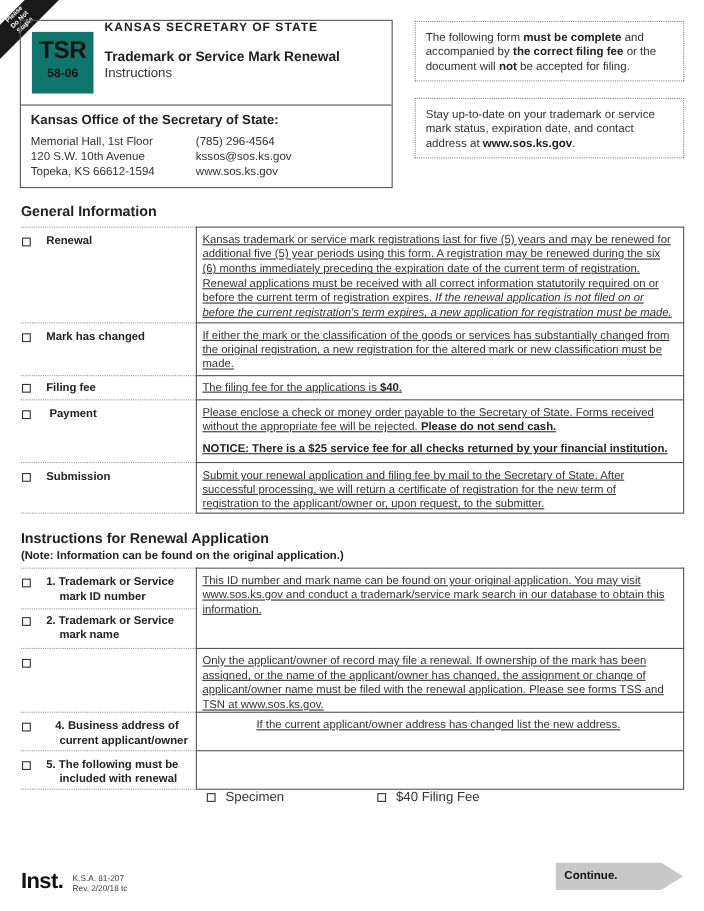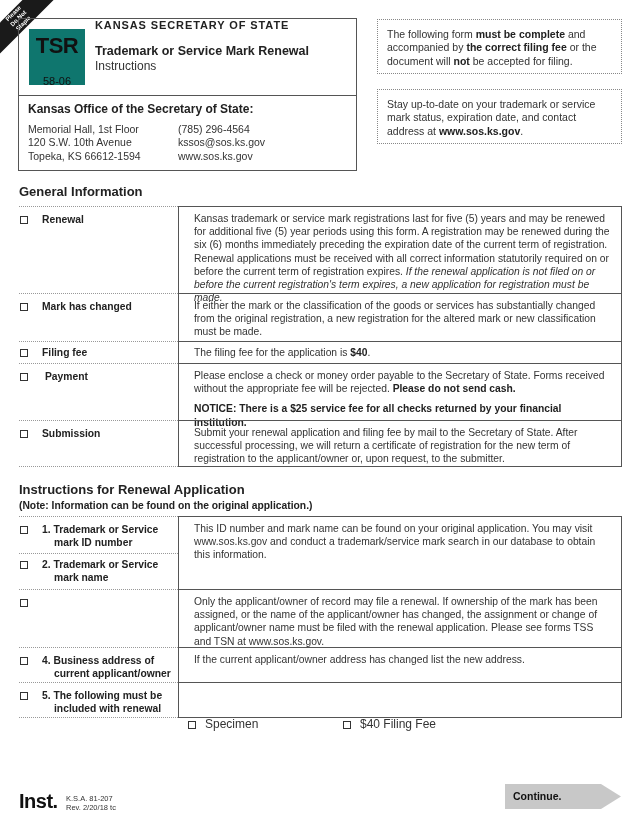"58-06" .tsr-num { font-weight: normal -> bold; margin-top: 16px -> 2px }
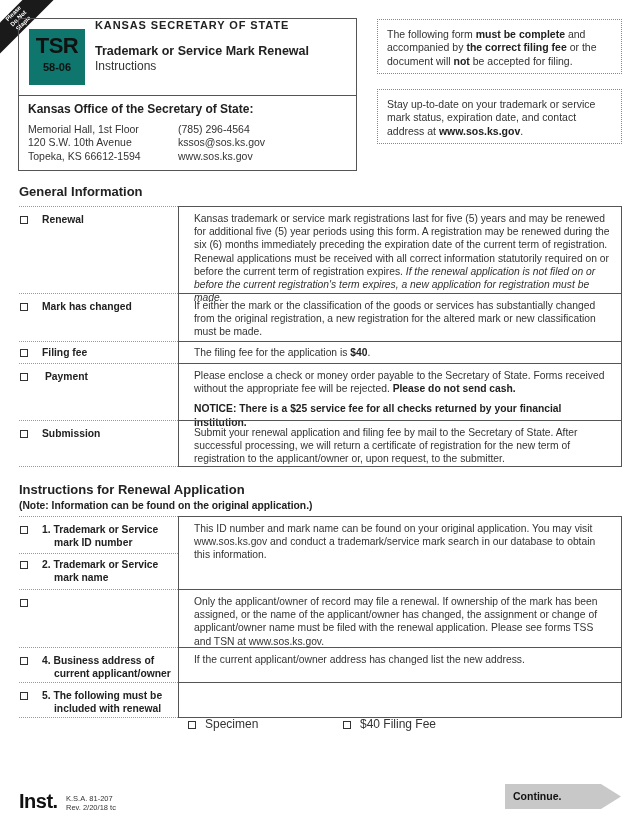"Kansas trademark or service mark" .row .desc { padding: 5px 8px 0 15px -> 5px 8px 0 5px; text-decoration: none -> underline }
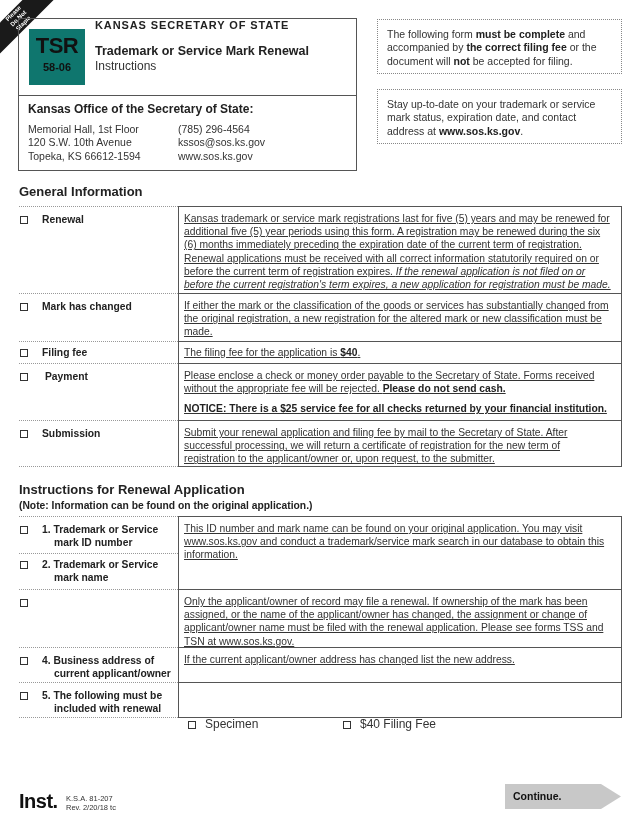"The filing fee for the" span { text: application -> applications }
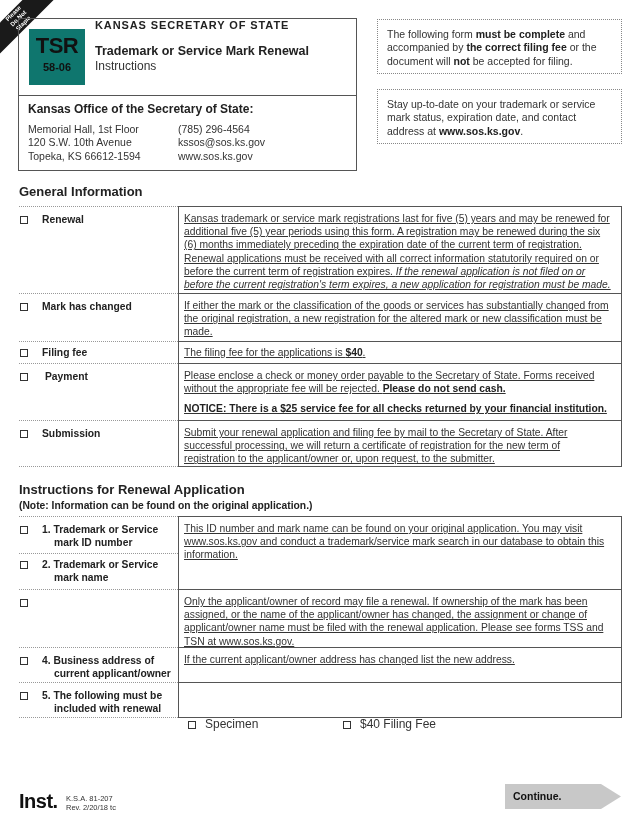"4. Business address of" div.row { text-align: none -> center }
